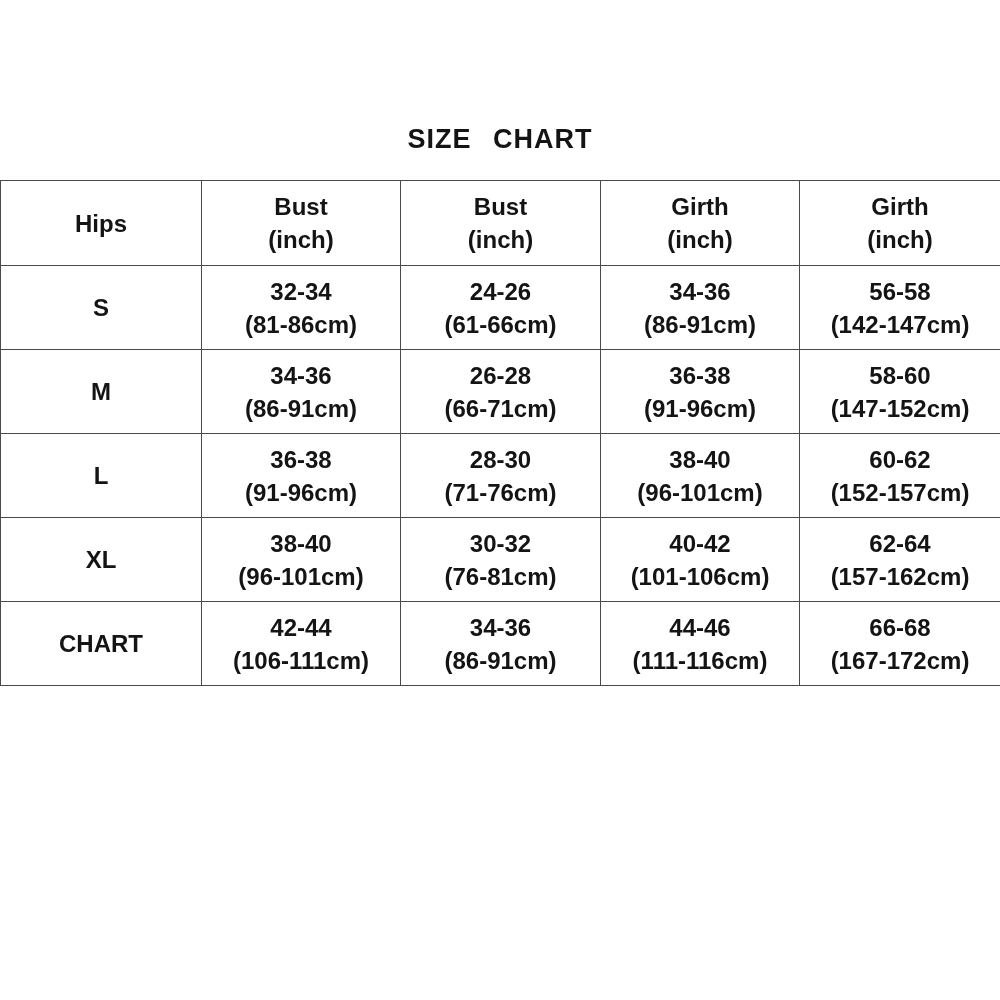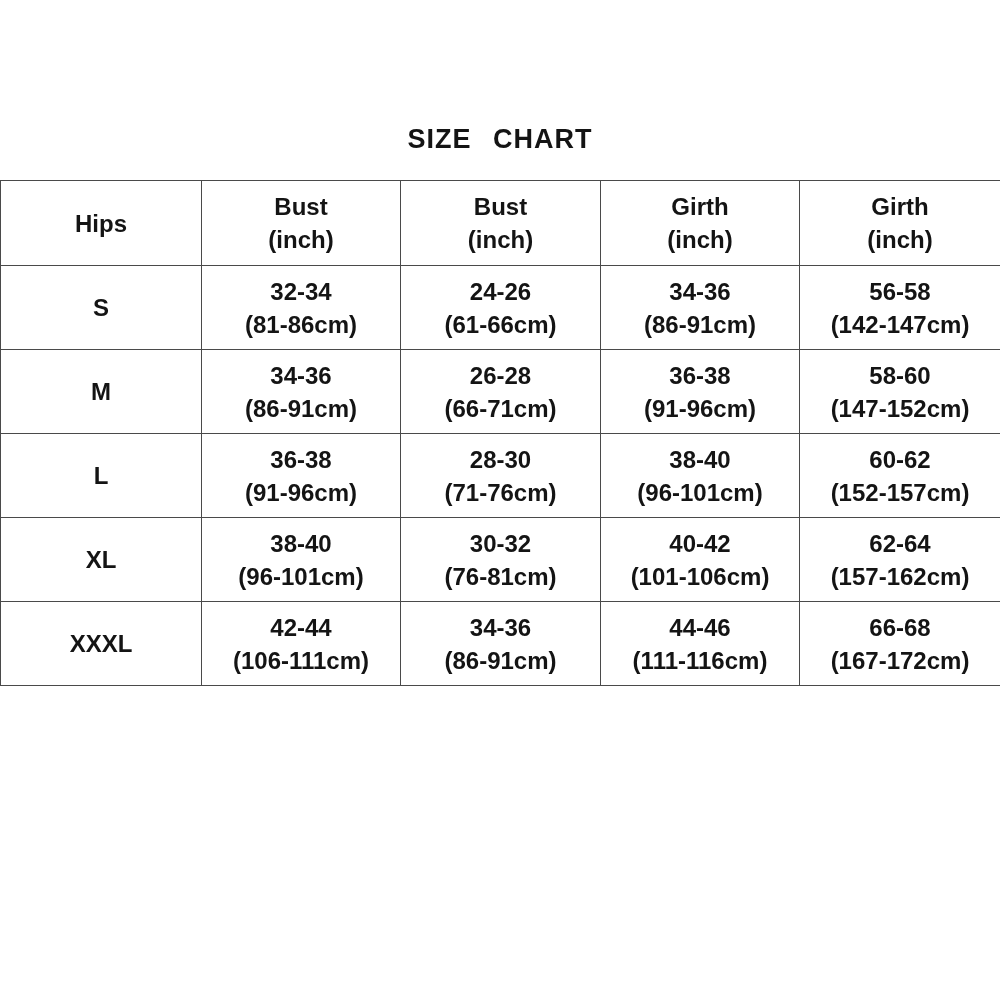"XXXL" td { text: XXXL -> CHART }
